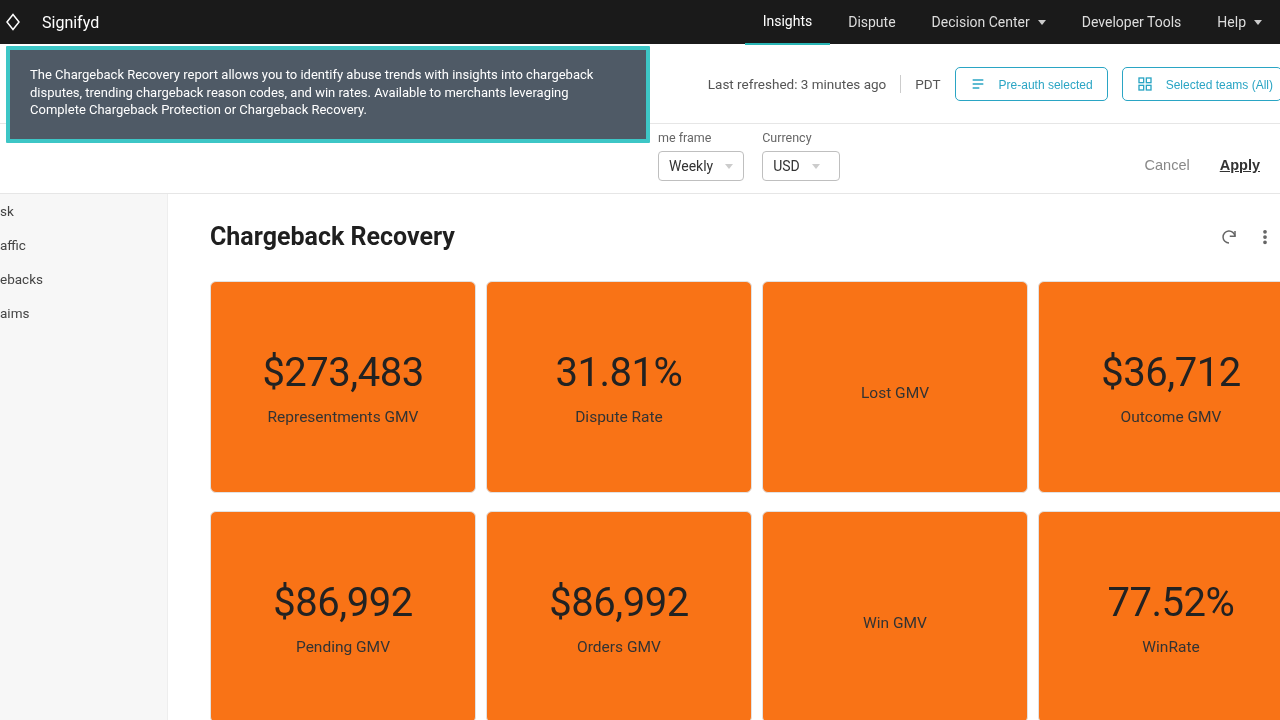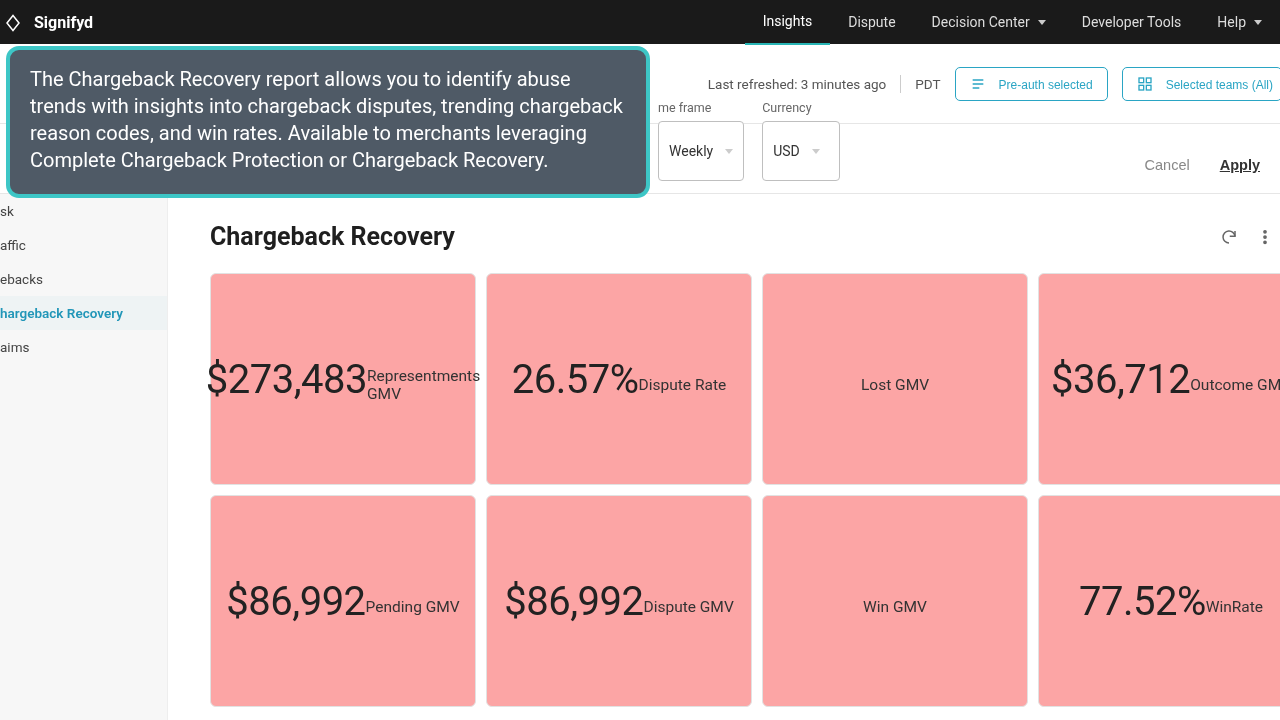"Signifyd" .logo { align-items: flex-end -> center; font-weight: 700 -> 400; gap: 12px -> 20px }
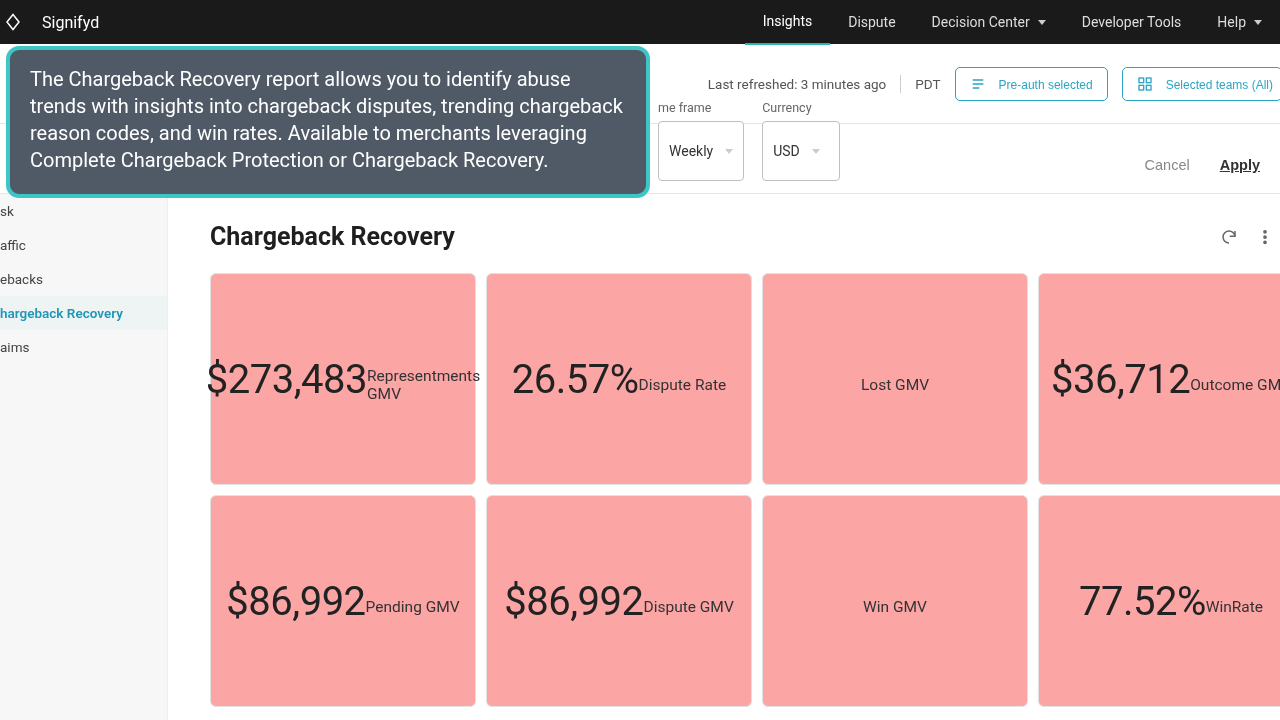"The Chargeback Recovery report allows" .tooltip { border-radius: 13px -> 1px; font-size: 20px -> 13px }
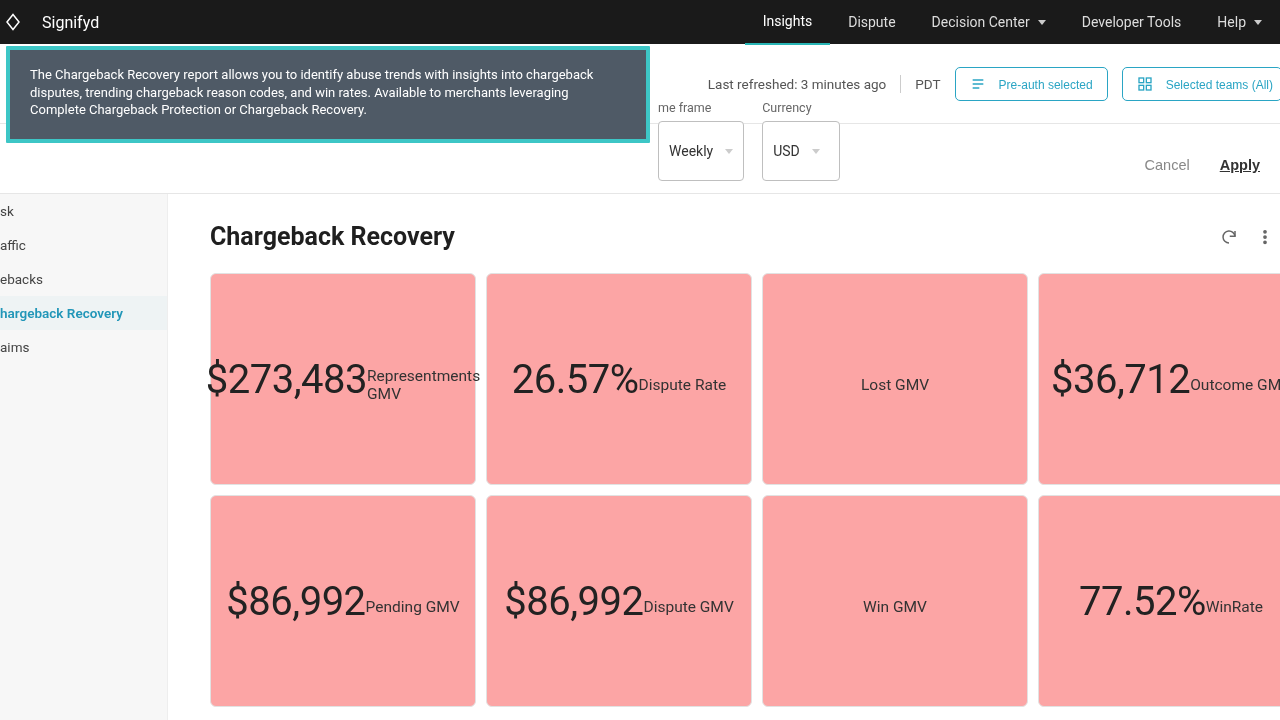"Weekly" .select { padding: 21px 10px -> 6px 10px }
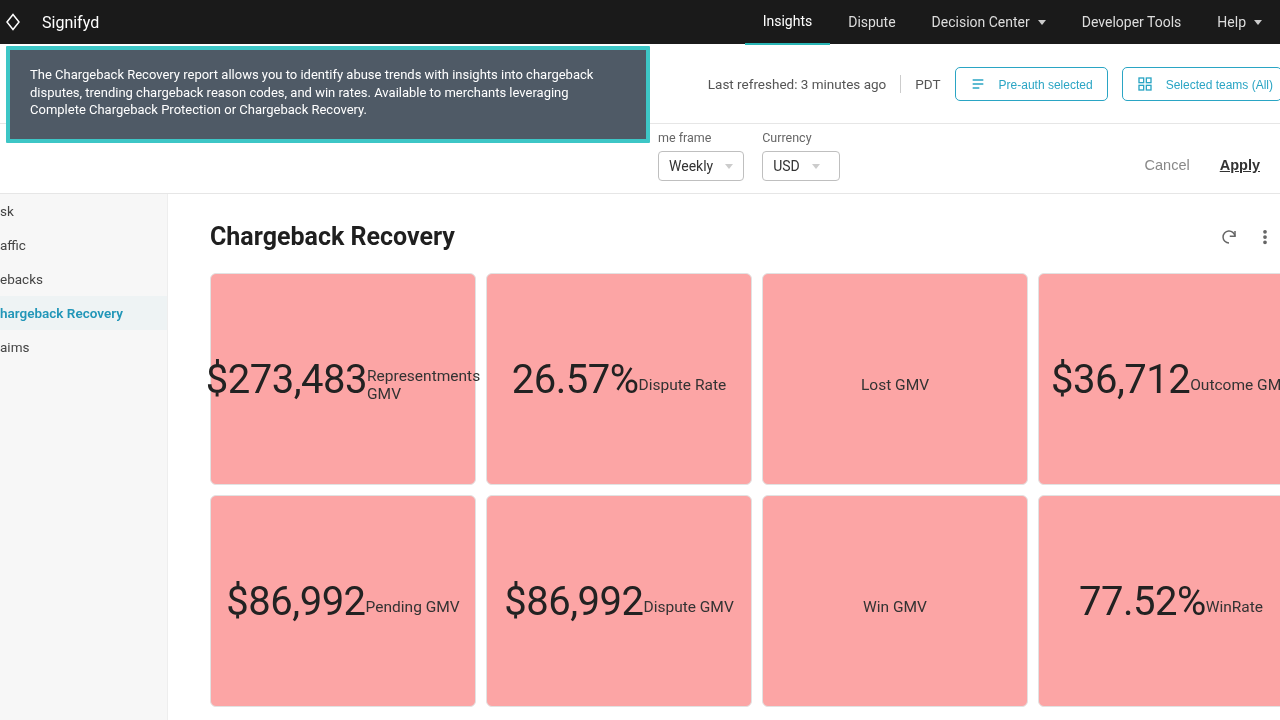"hargeback Recovery" div.side-item { html: <div><span>hargeback Recovery</span></div> -> none }
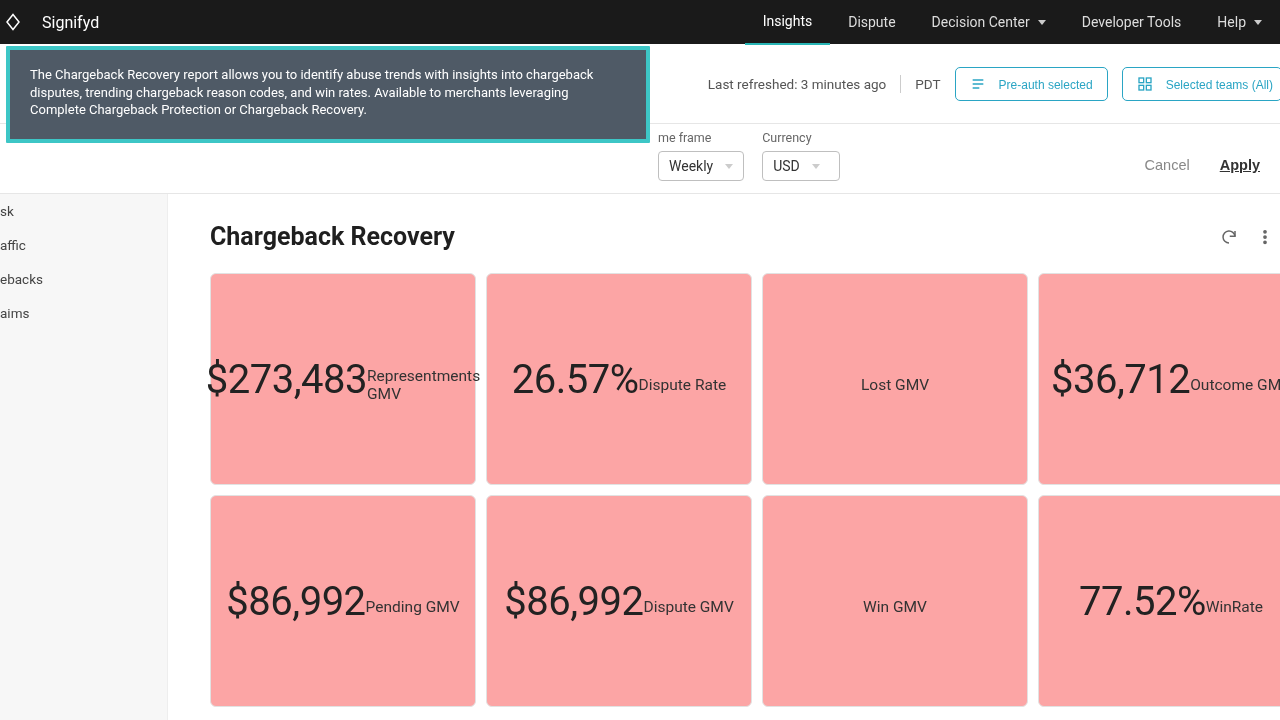"$273,483" .card { background: #fca5a5 -> #f97316; flex-direction: row -> column; margin-top: none -> 8px }
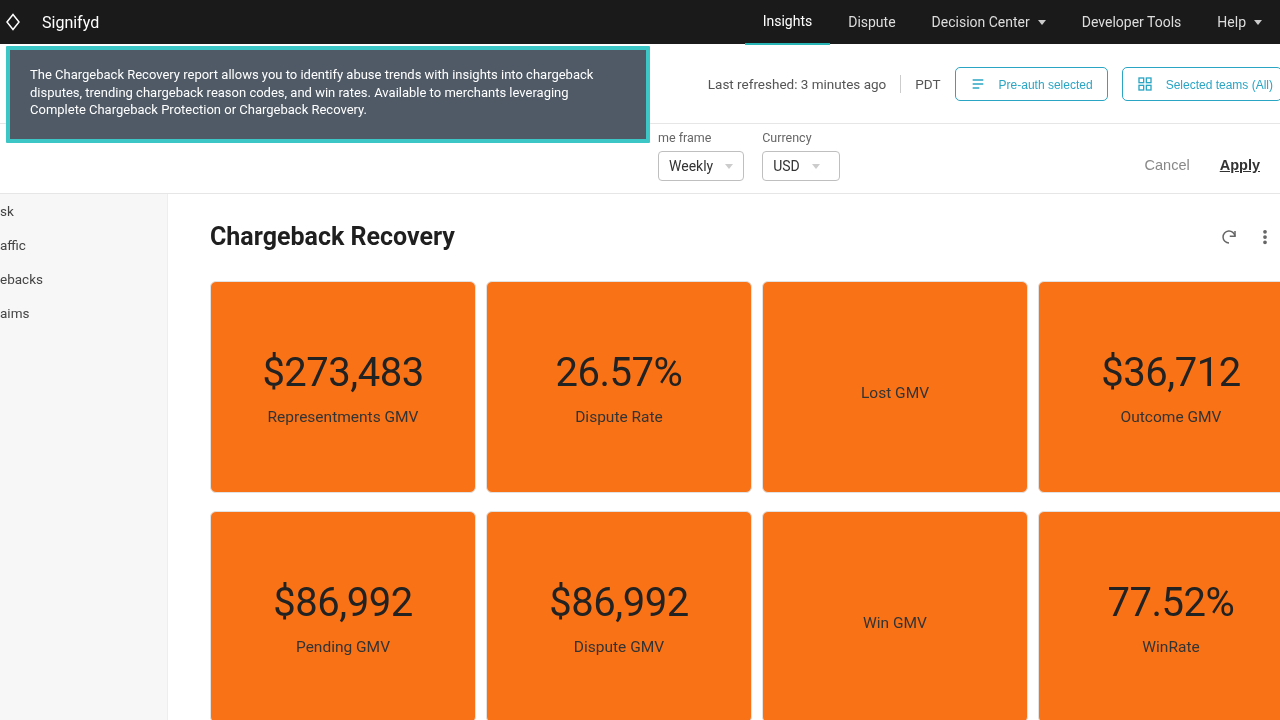"26.57%" div.card-value { text: 26.57% -> 31.81% }
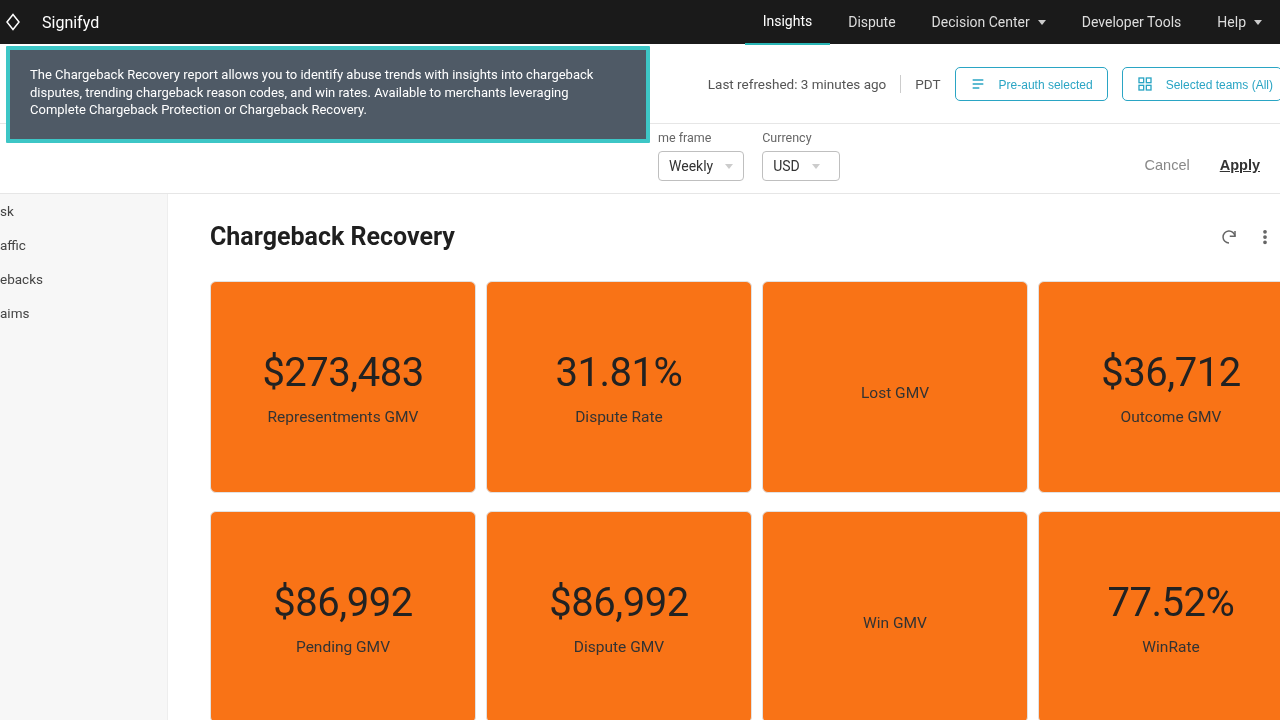"Dispute GMV" div.card-label { text: Dispute -> Orders }
